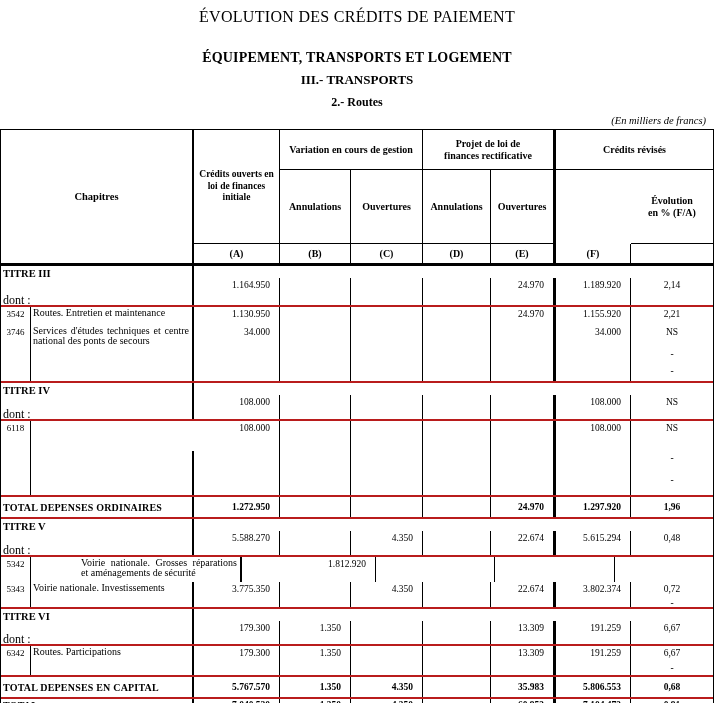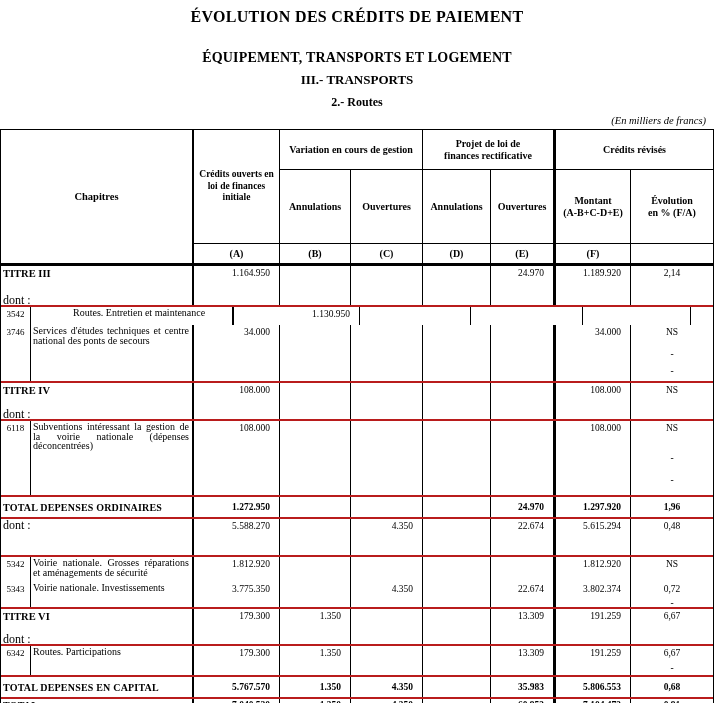"ÉVOLUTION DES CRÉDITS DE PAIEMENT" .title { font-weight: bold -> normal }
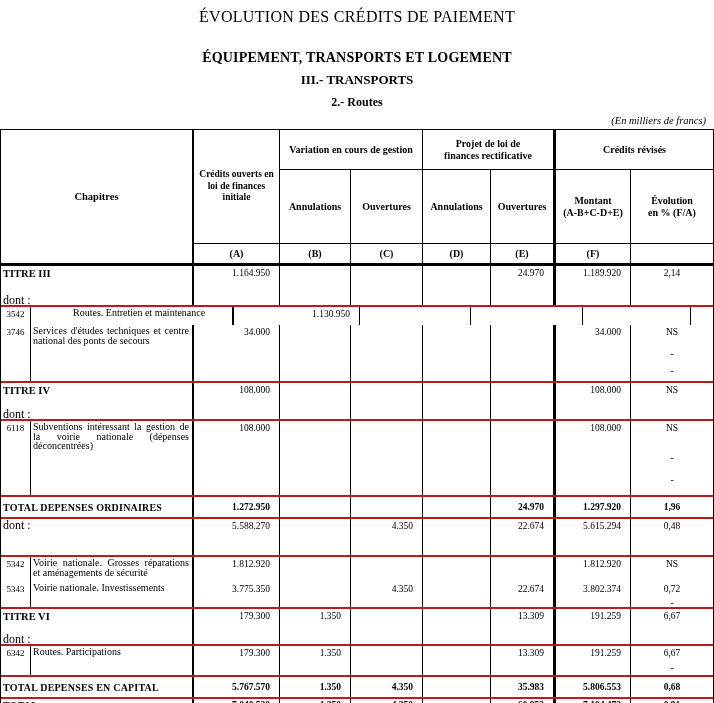"Montant" div.hcell { html: <div>Montant (A-B+C-D+E)</div> -> none }
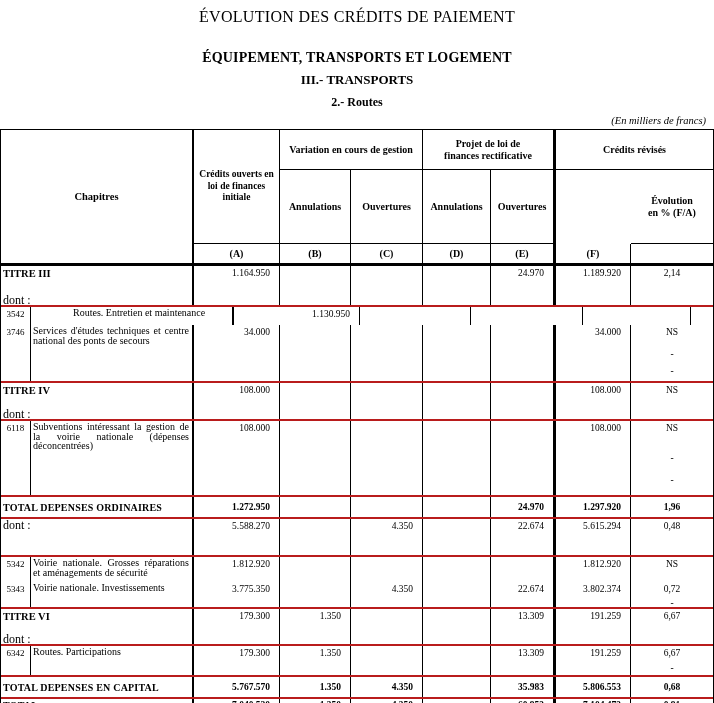"1.164.950" .section .val { margin-top: none -> 12px }
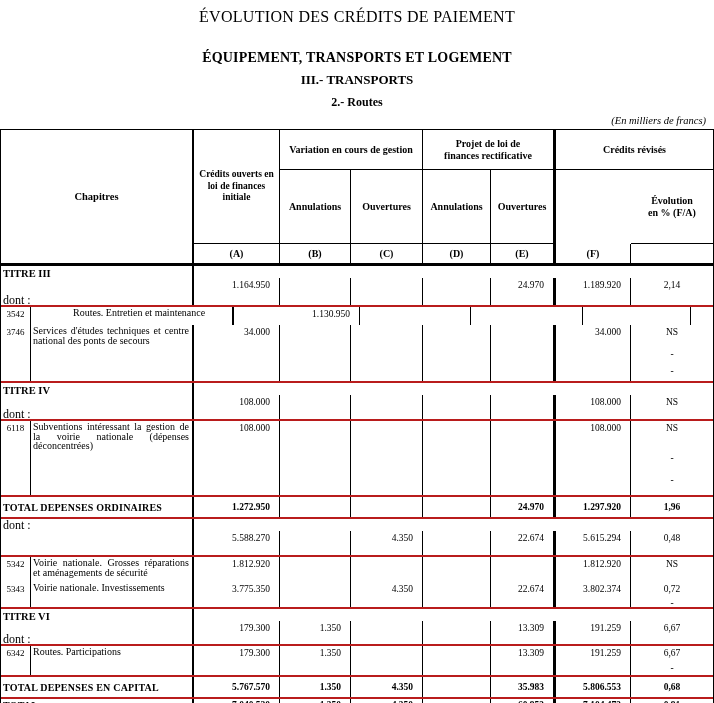"3542" div.cline { gap: 40px -> none }
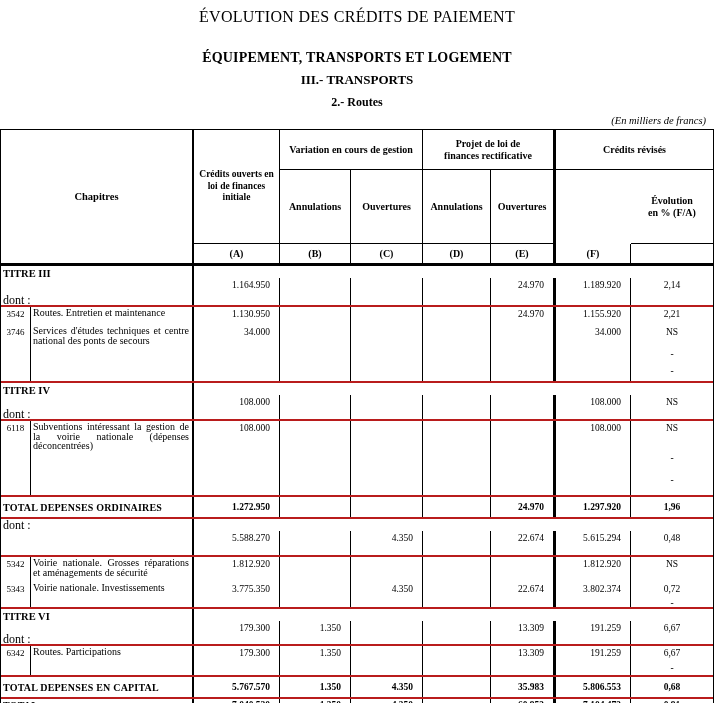"Subventions intéressant la gestion de" div.cell { html: <div>Subventions intéressant la gestion de la voirie nationale (dépenses déconcentrées)</div> -> none }
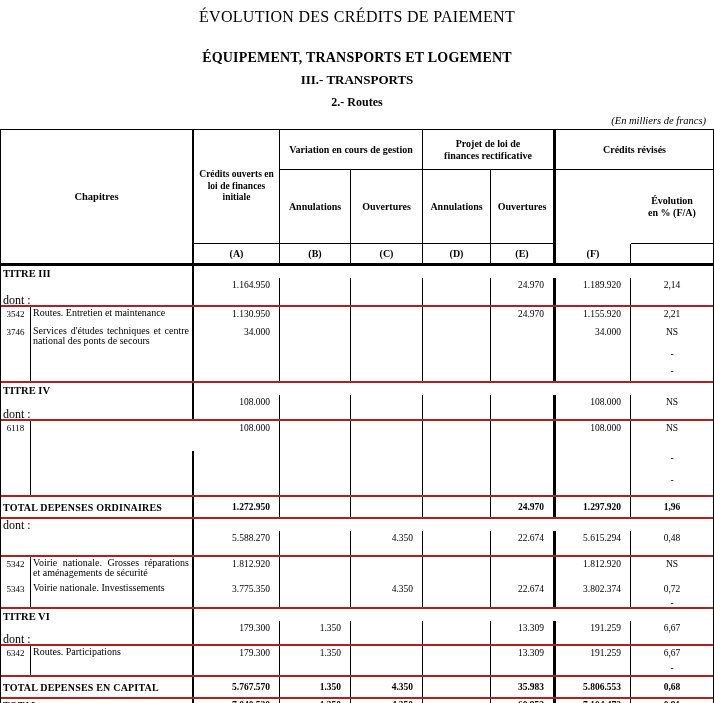"TITRE V" span.titre-label { html: none -> <span>TITRE V</span> }
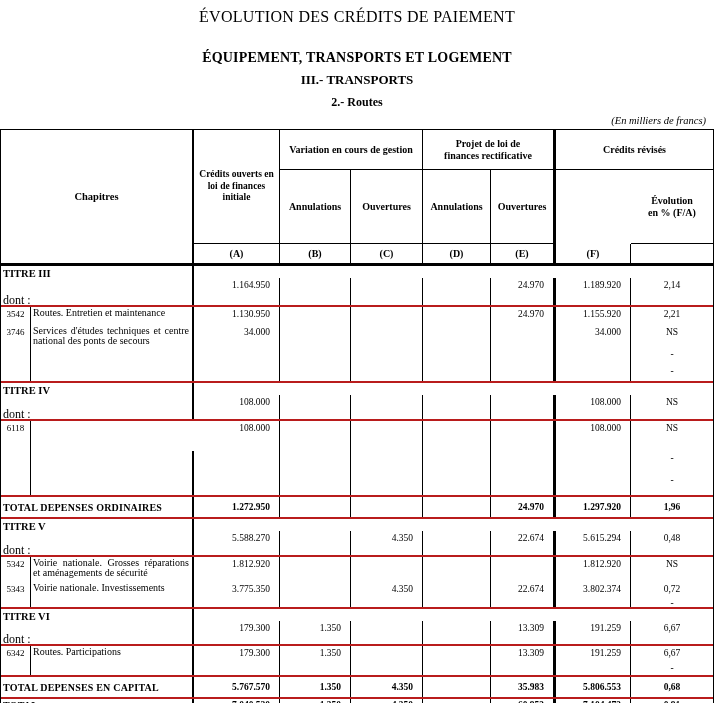"5342" div.cline { gap: none -> 48px }
